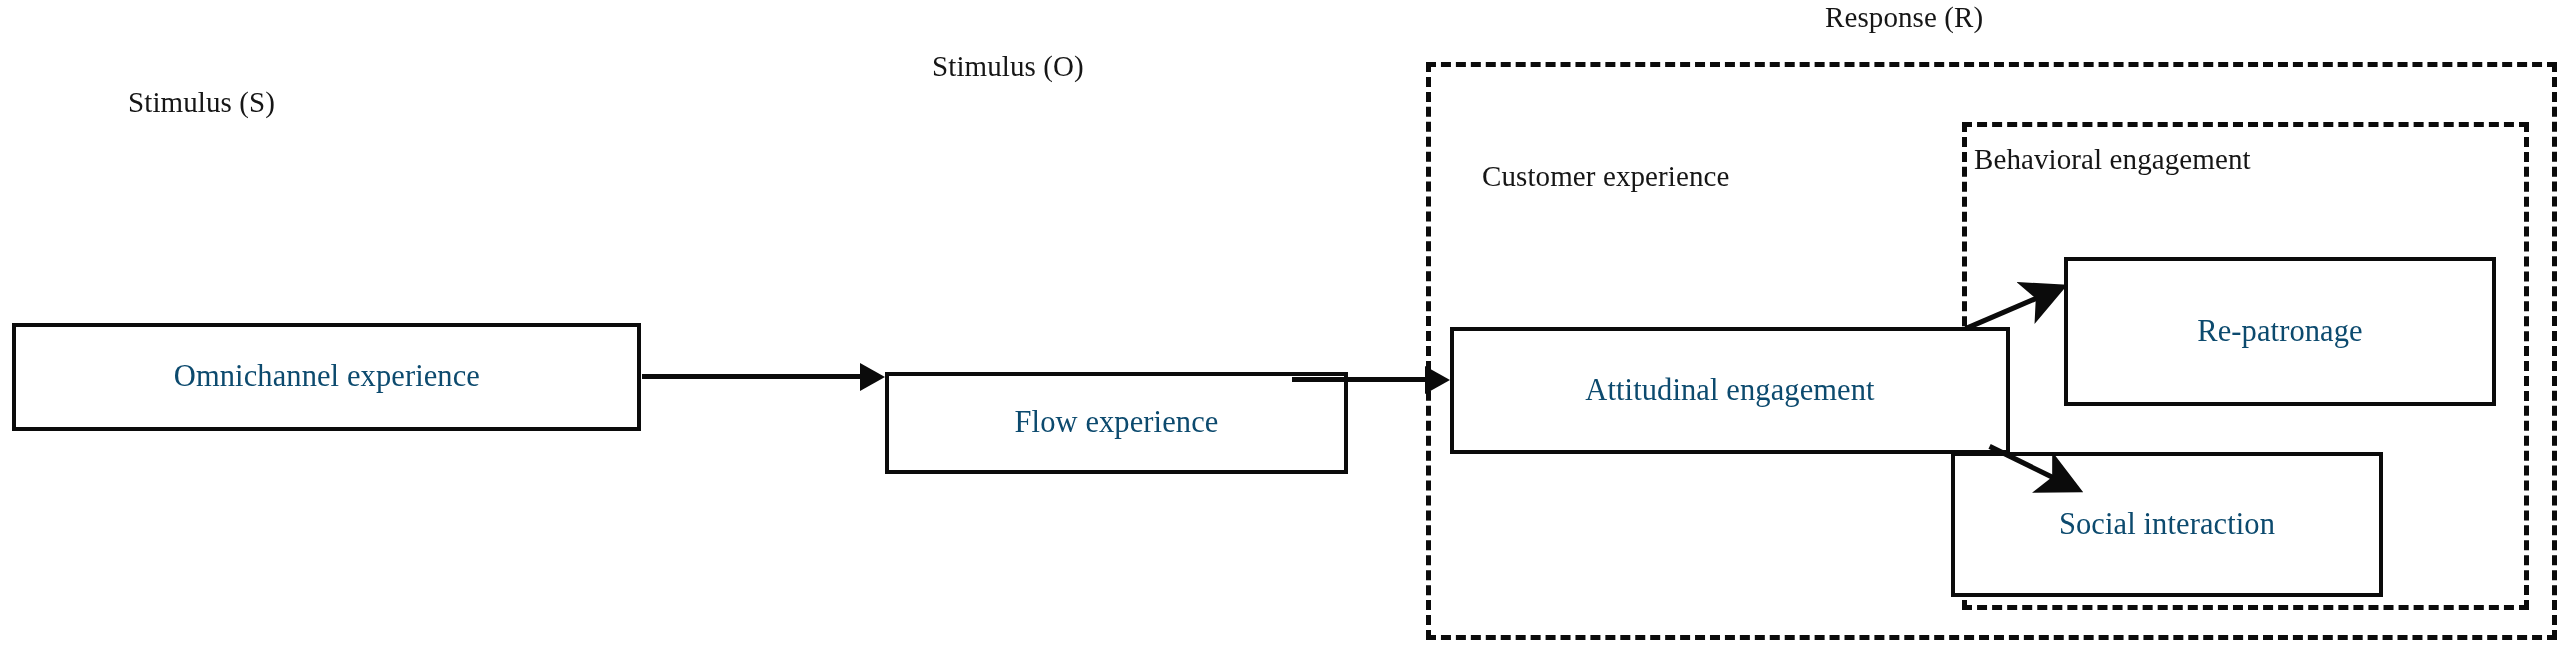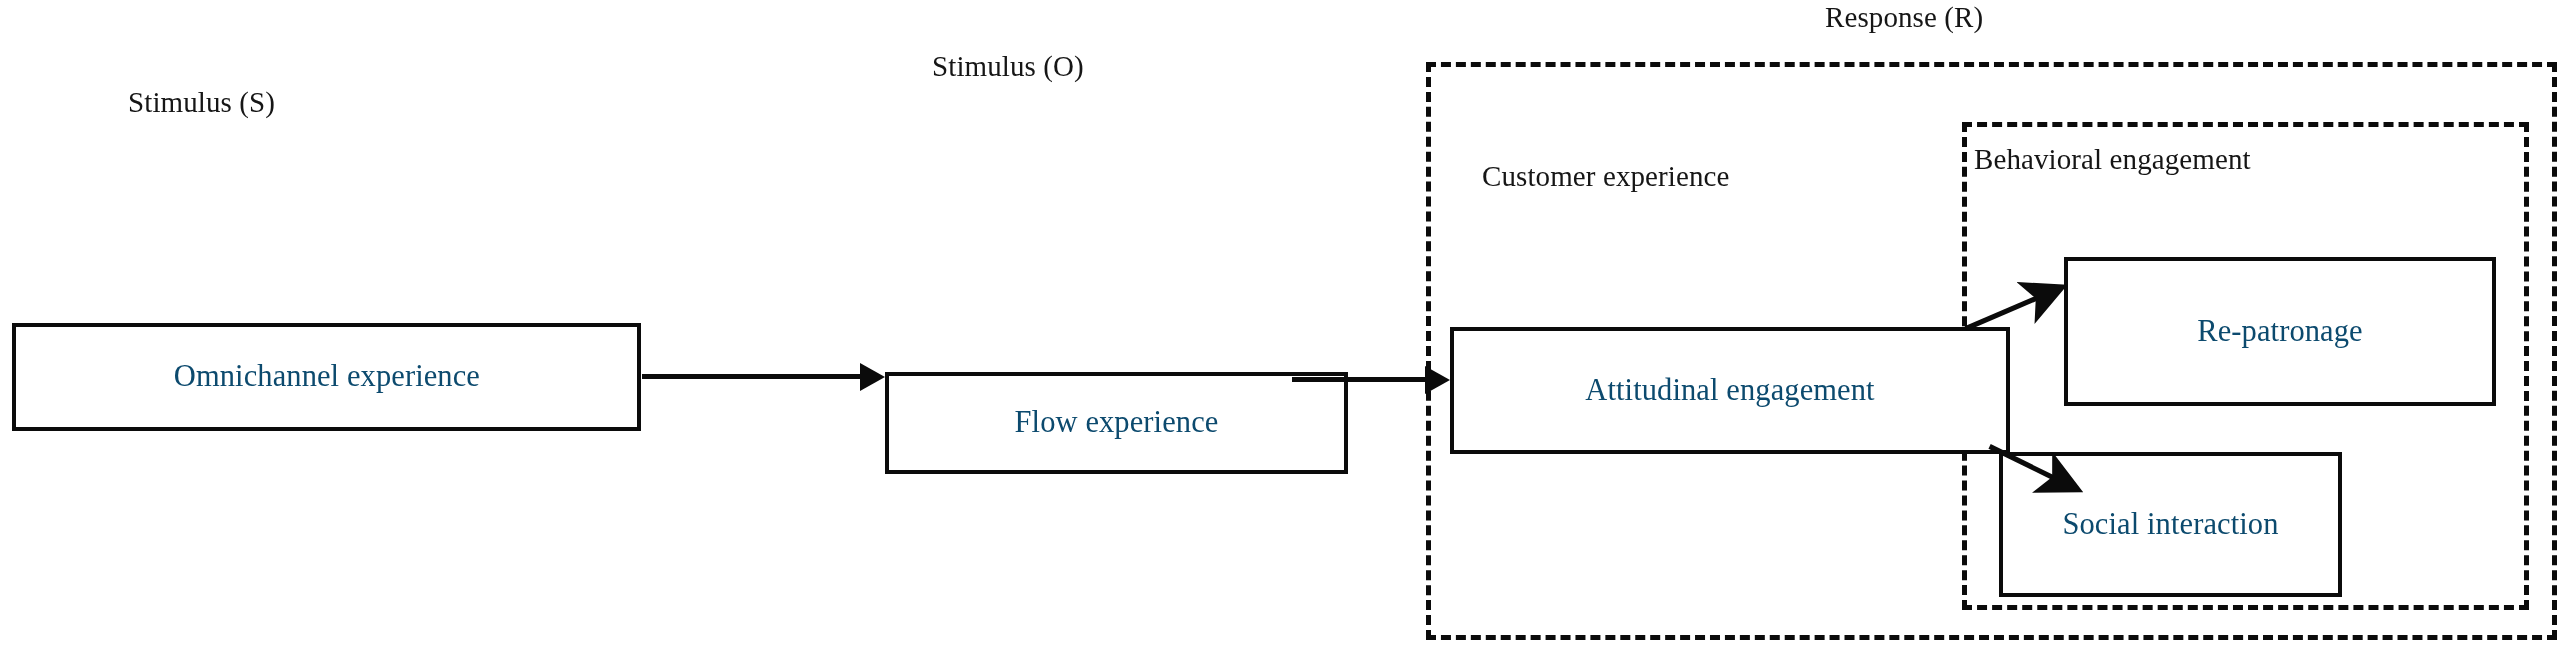"Social interaction" div.box { left: 1999px -> 1951px; width: 343px -> 432px }
